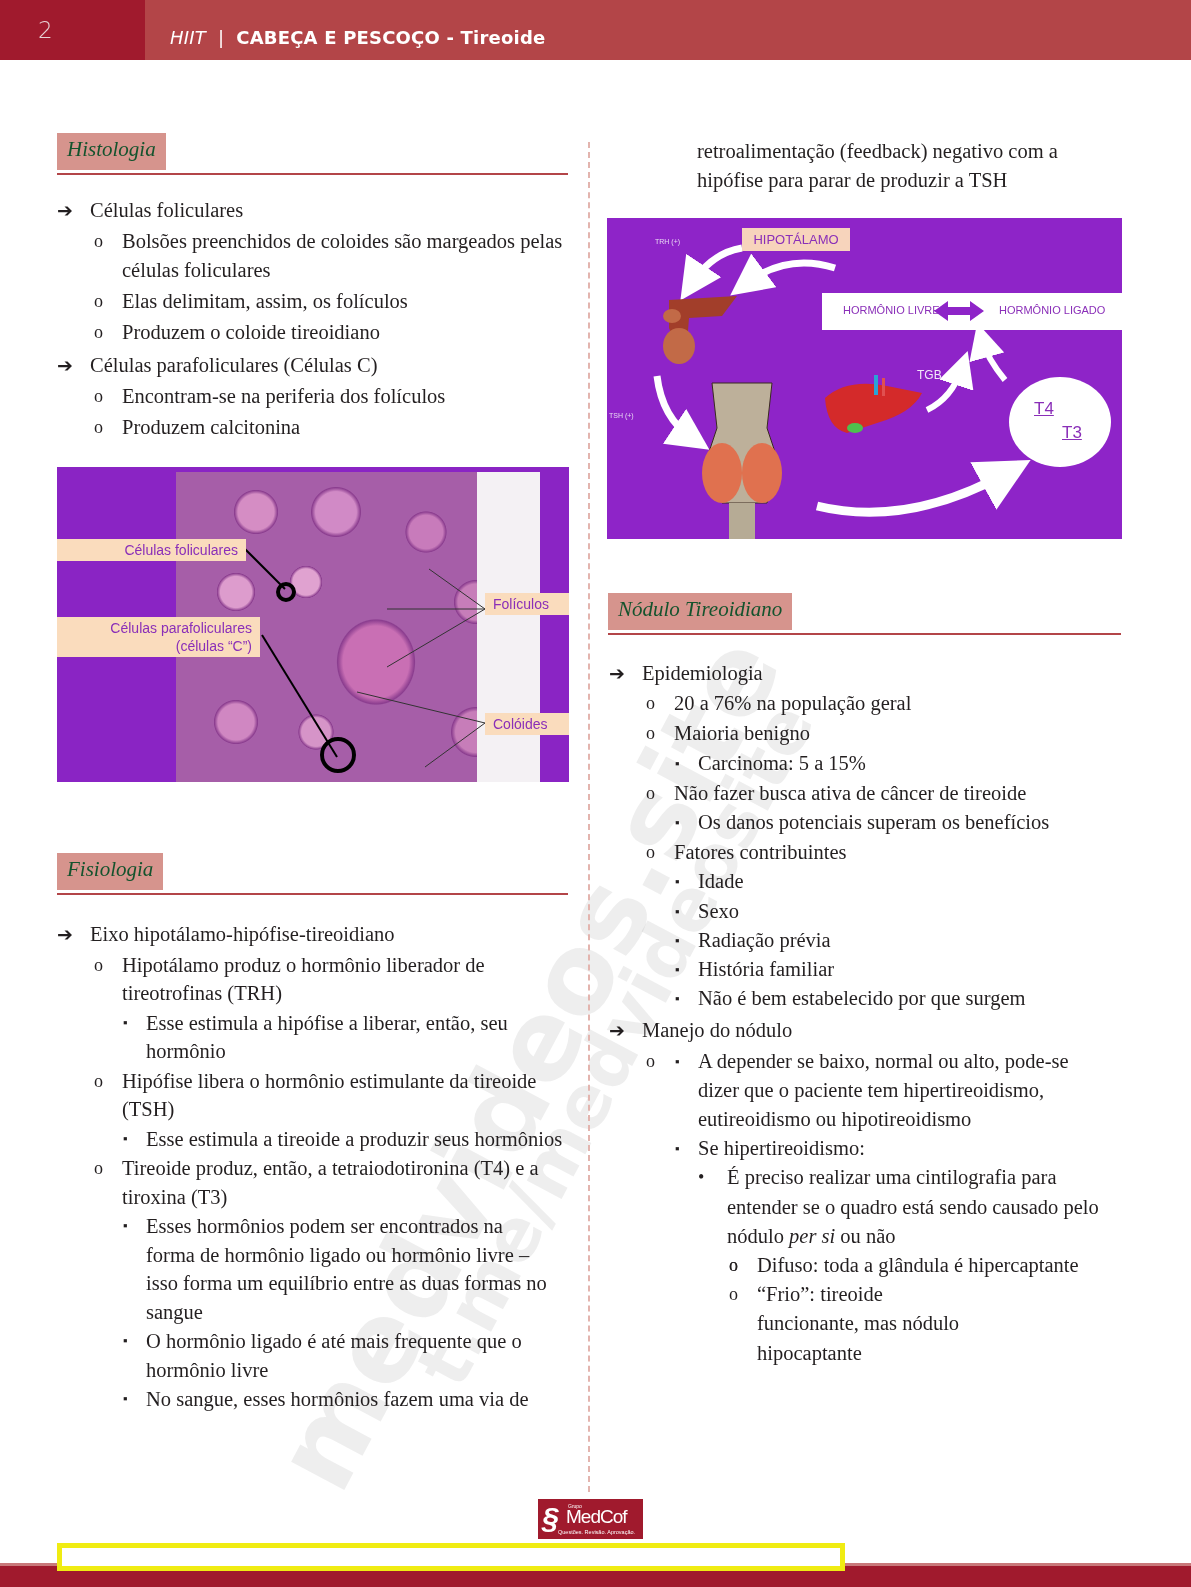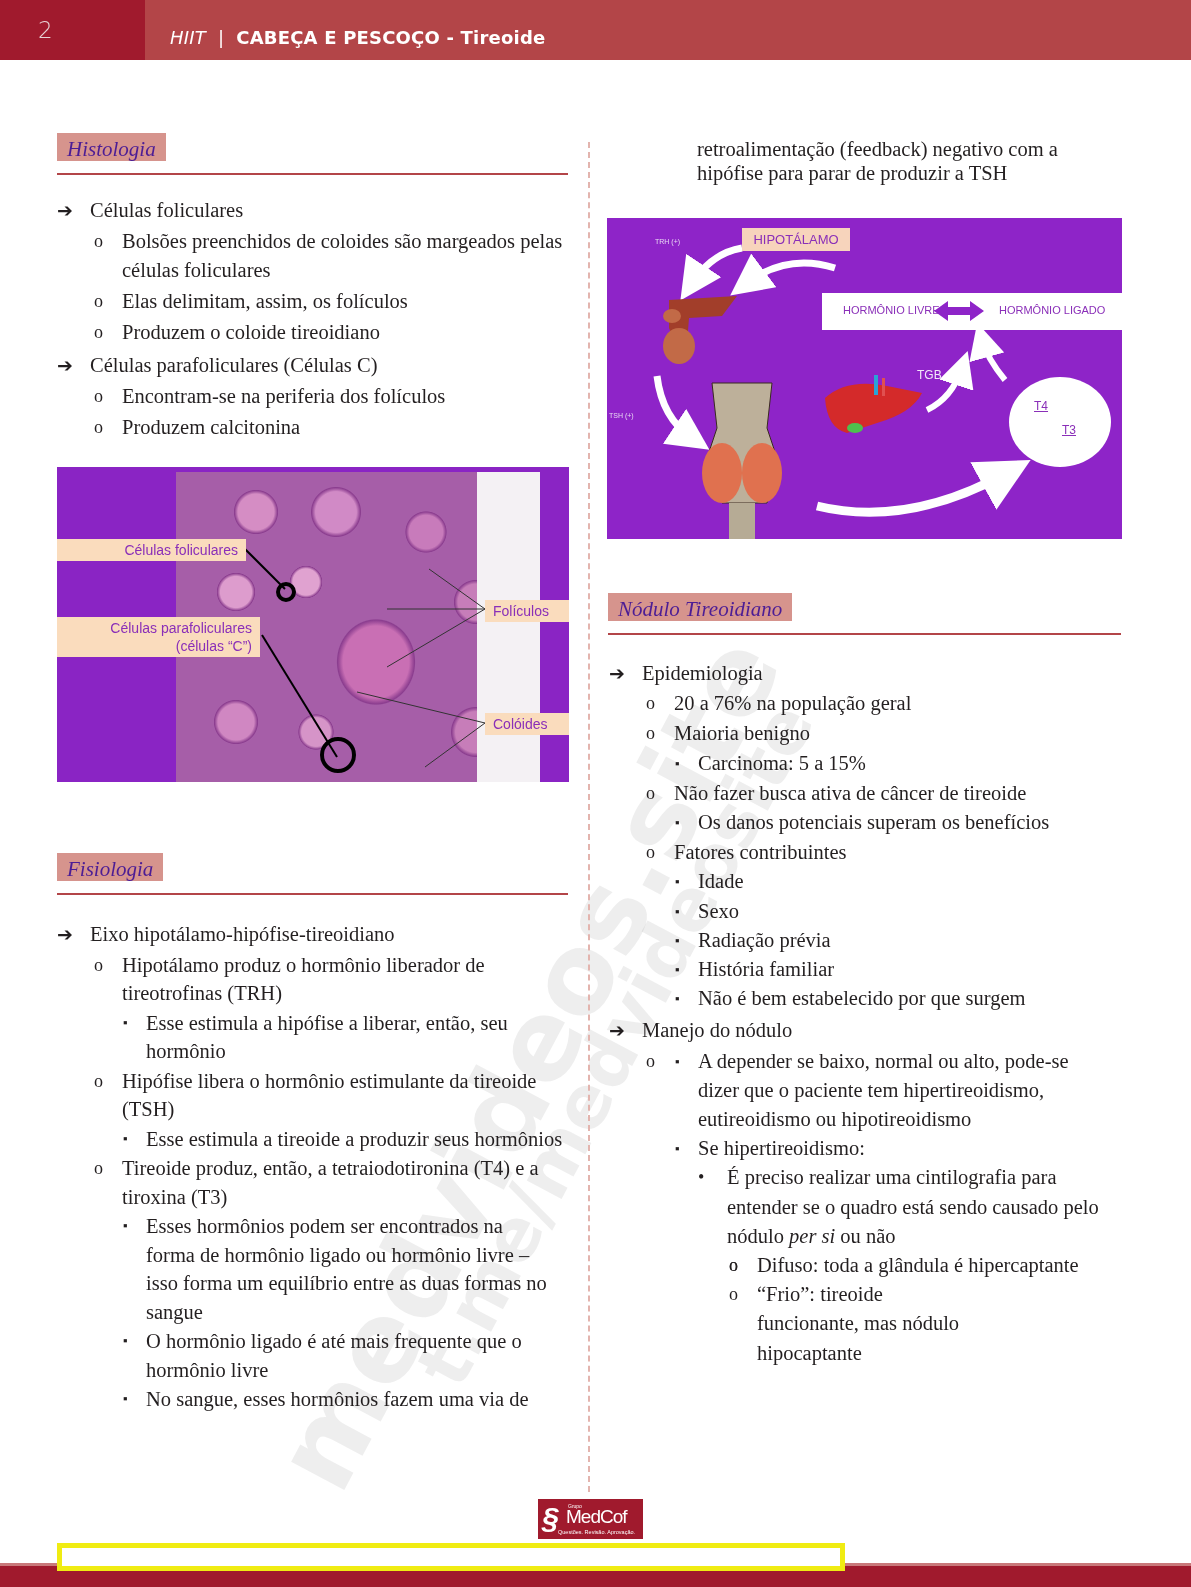"Histologia" .sec .tag { color: #4c1d95 -> #14532d; height: 28px -> 37px }
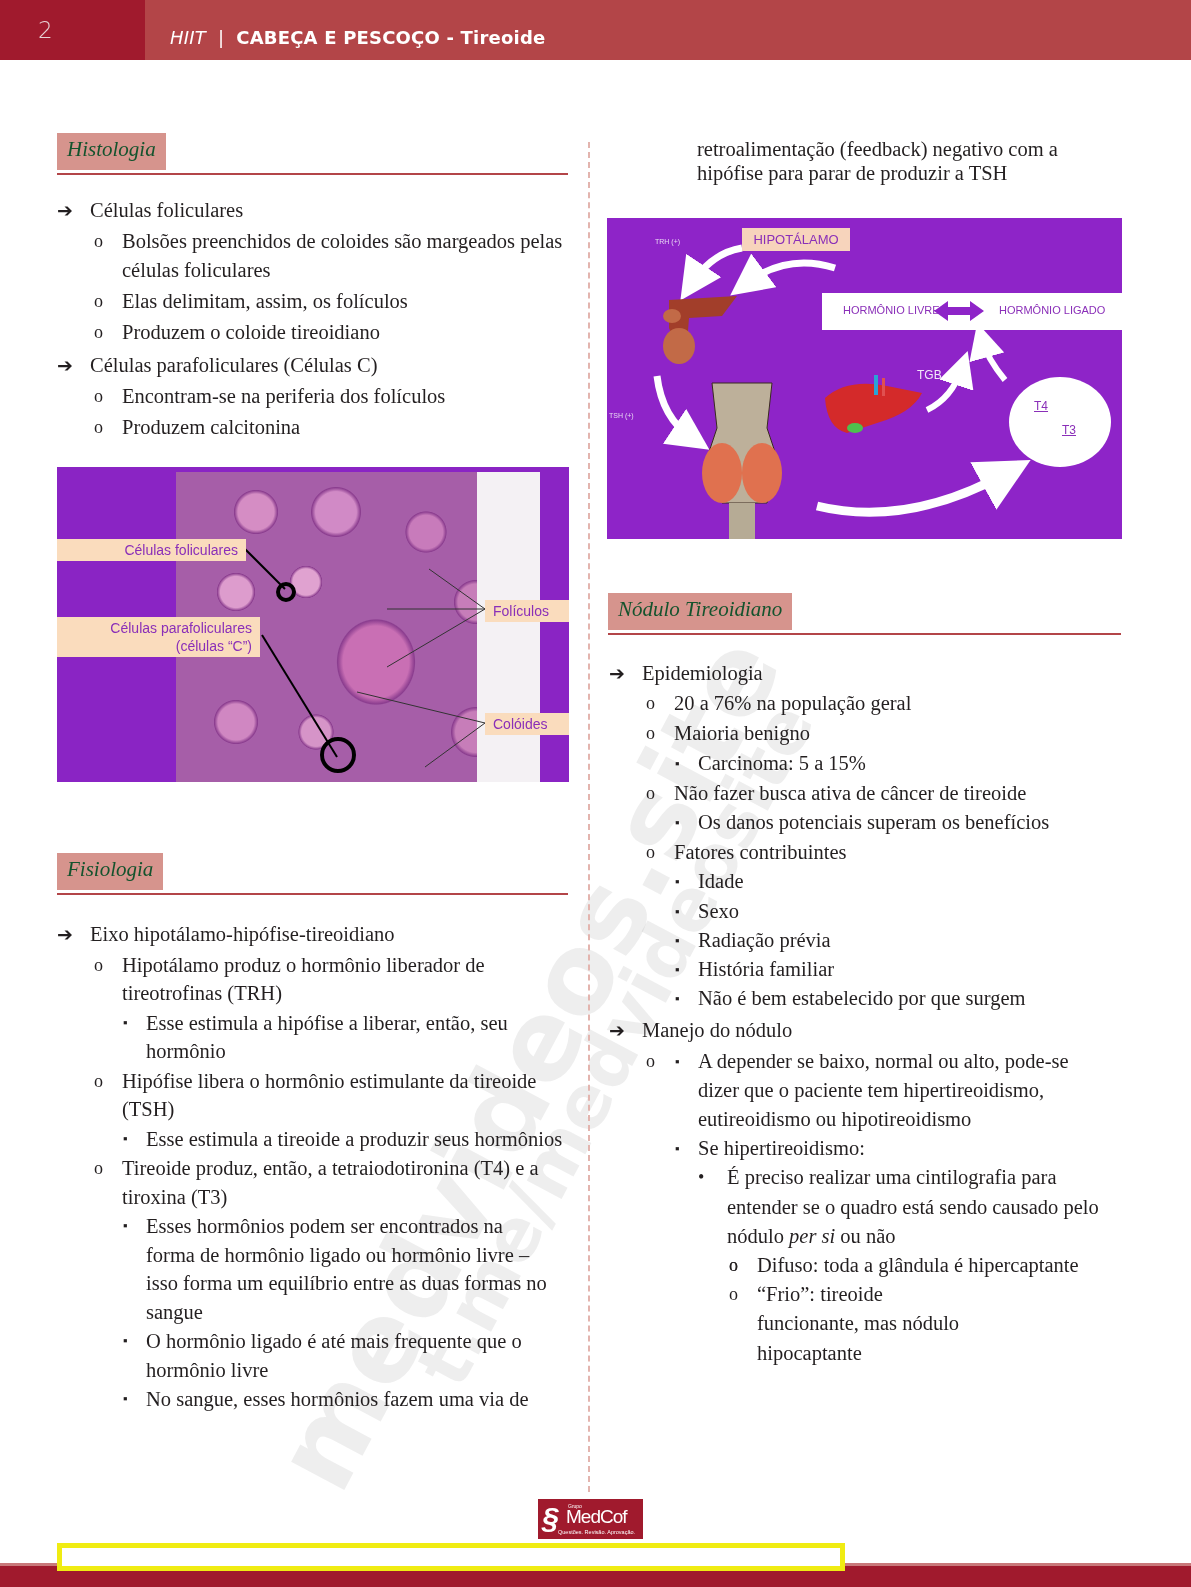"retroalimentação (feedback) negativo com" div.lst { line-height: 24px -> 29px }
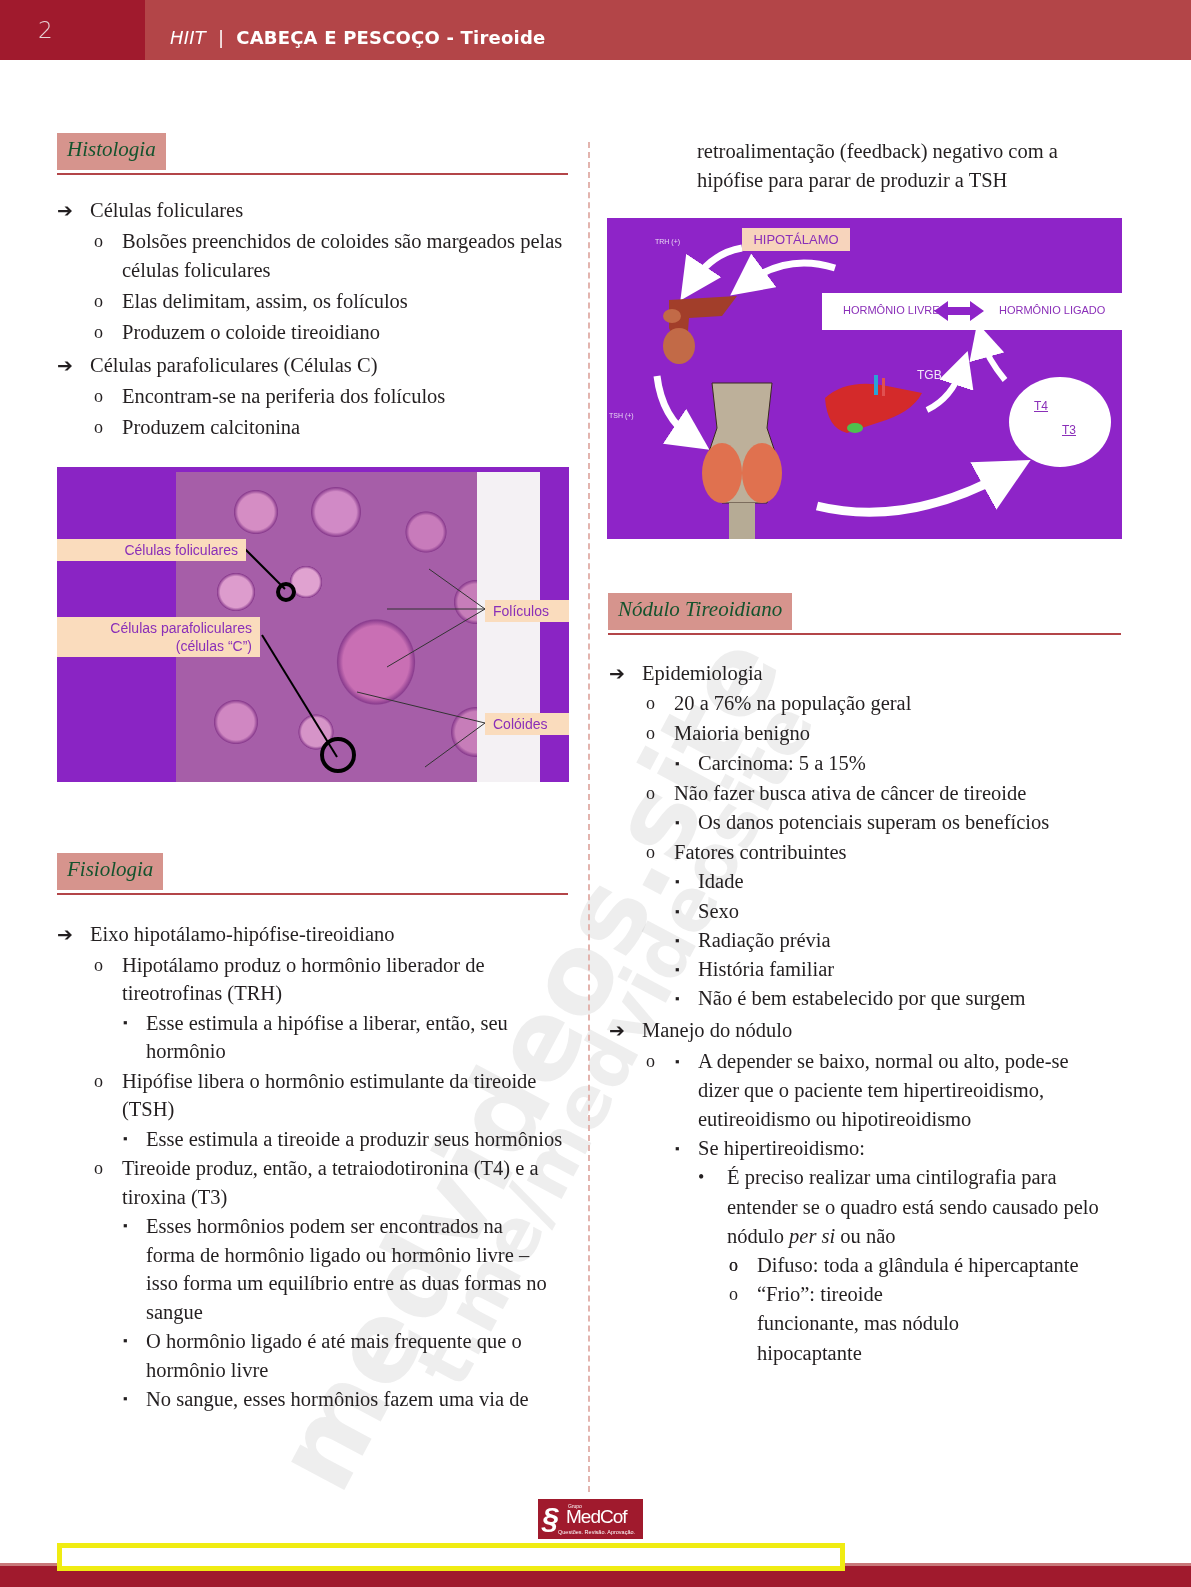"T4" .diag .ell span { font-size: 12px -> 17px }
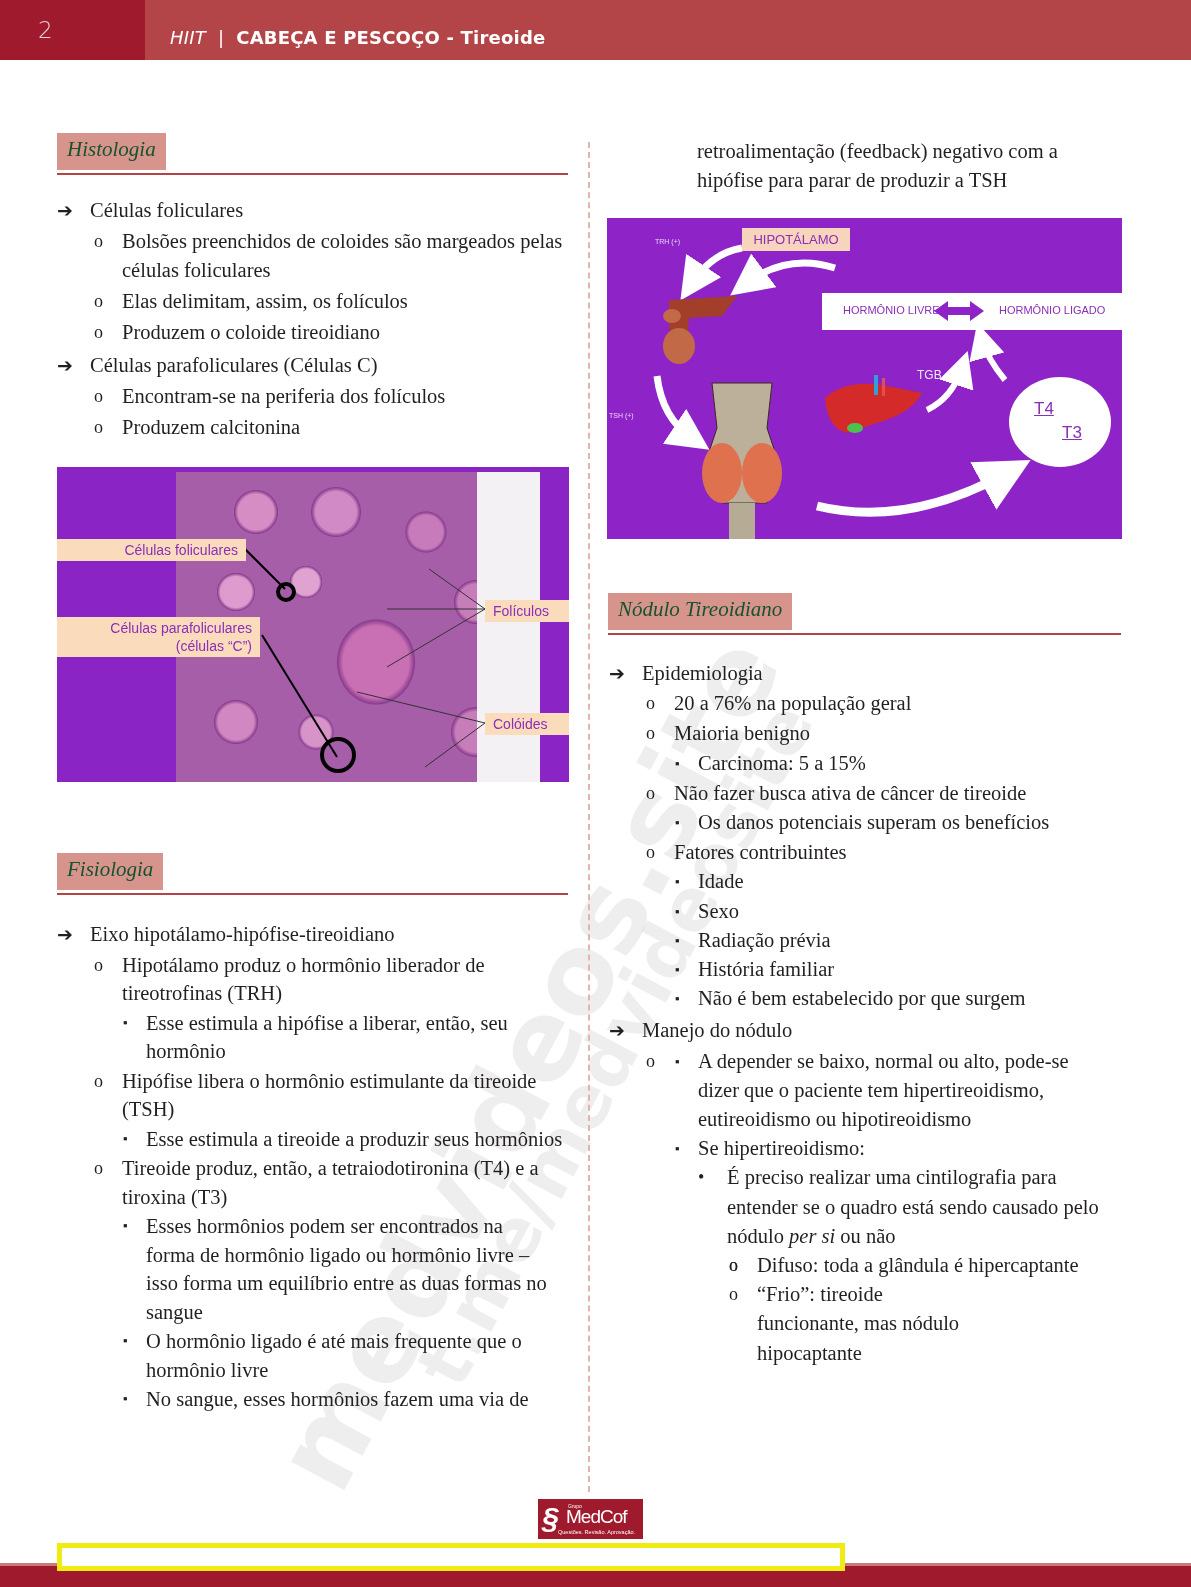"Folículos" div.lbl { top: 133px -> 126px }
